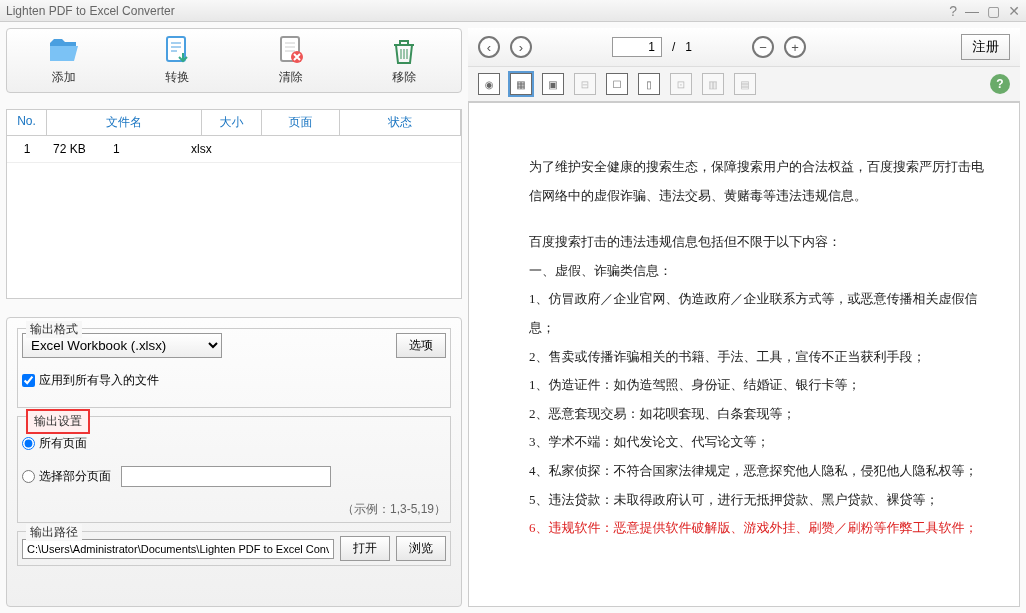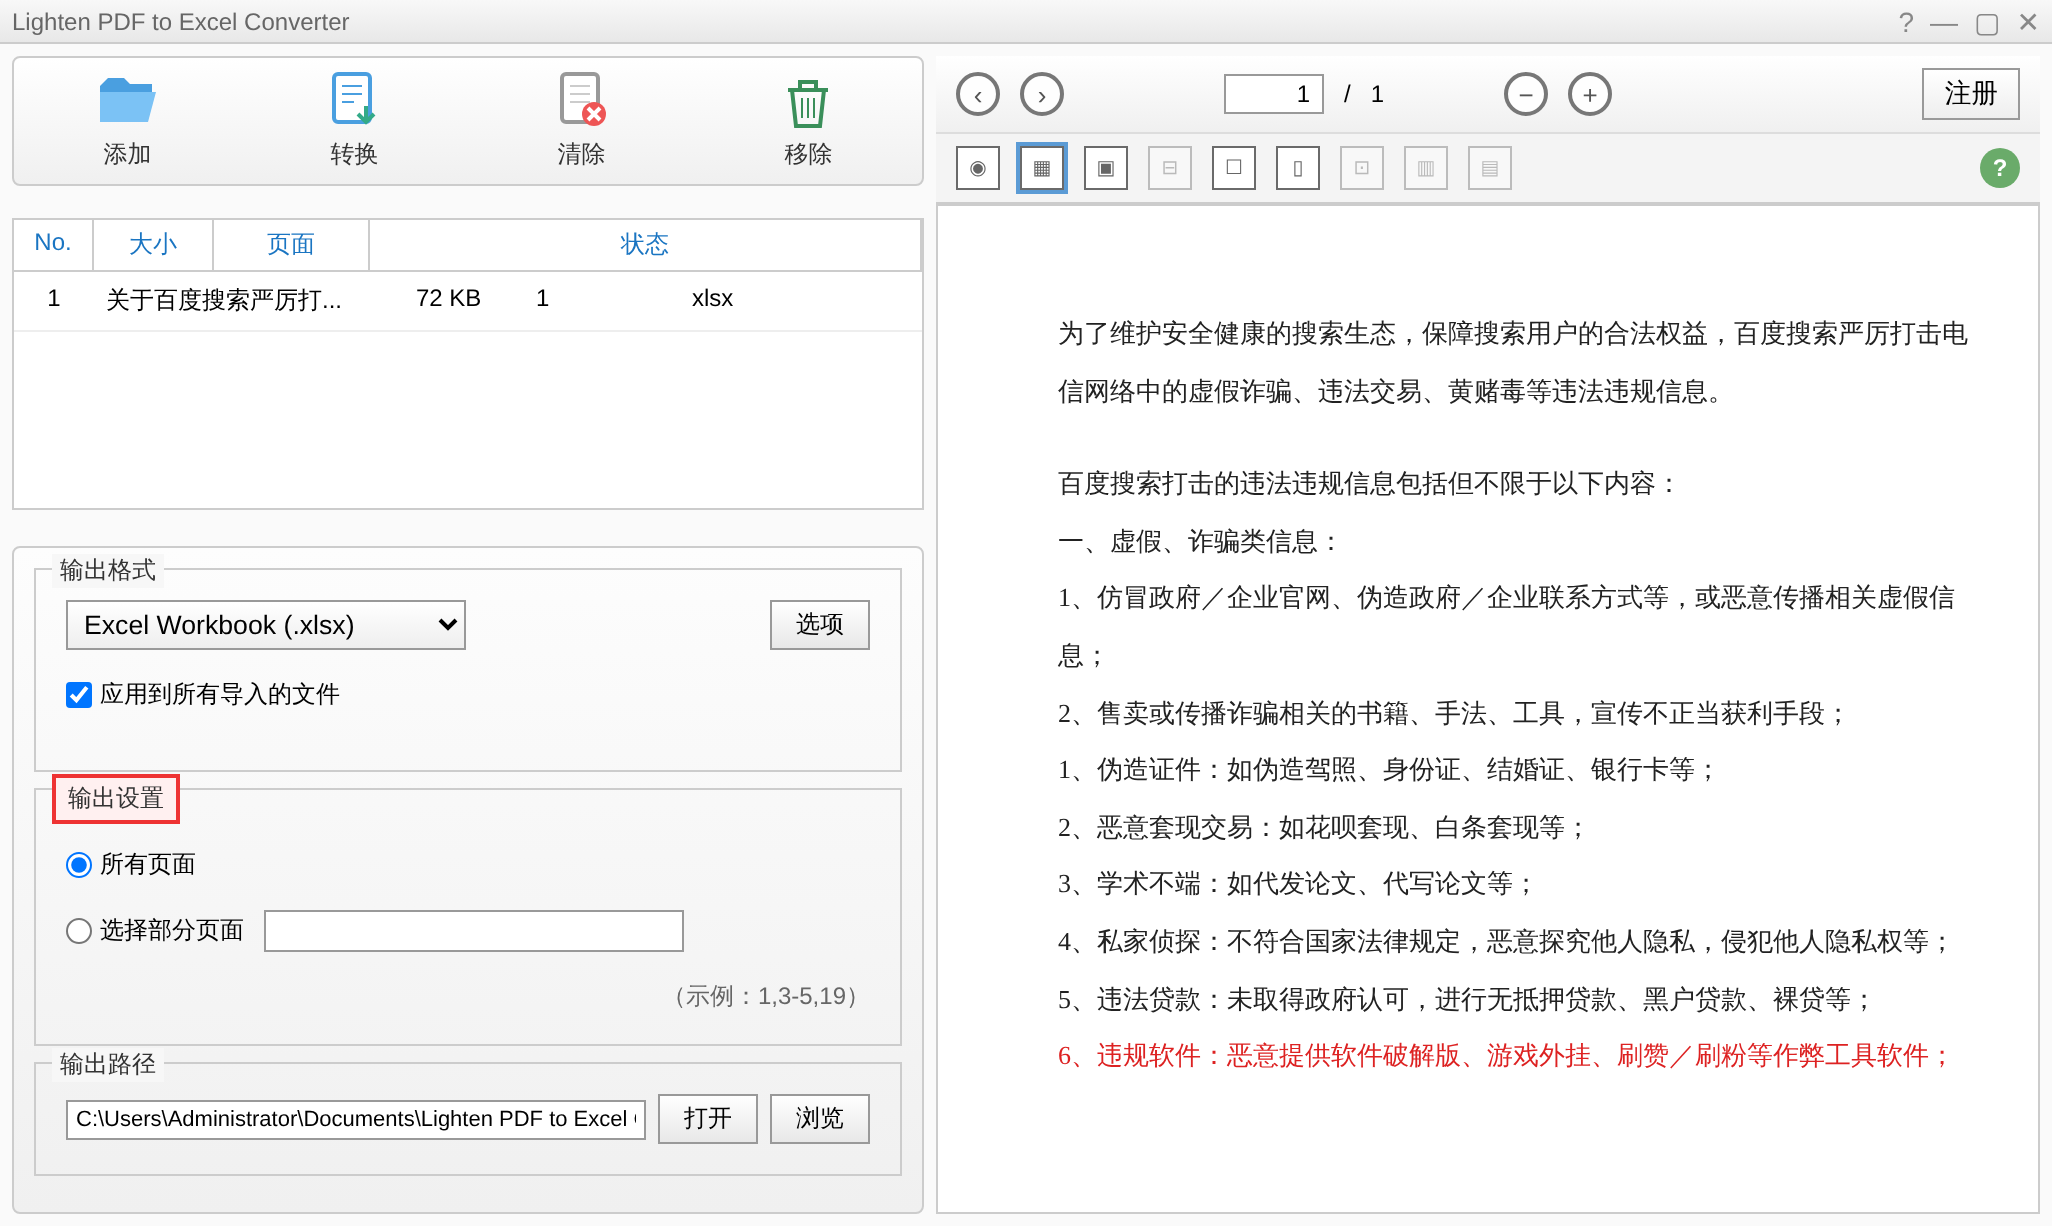"文件名" div.col-name { html: none -> <div>文件名</div> }
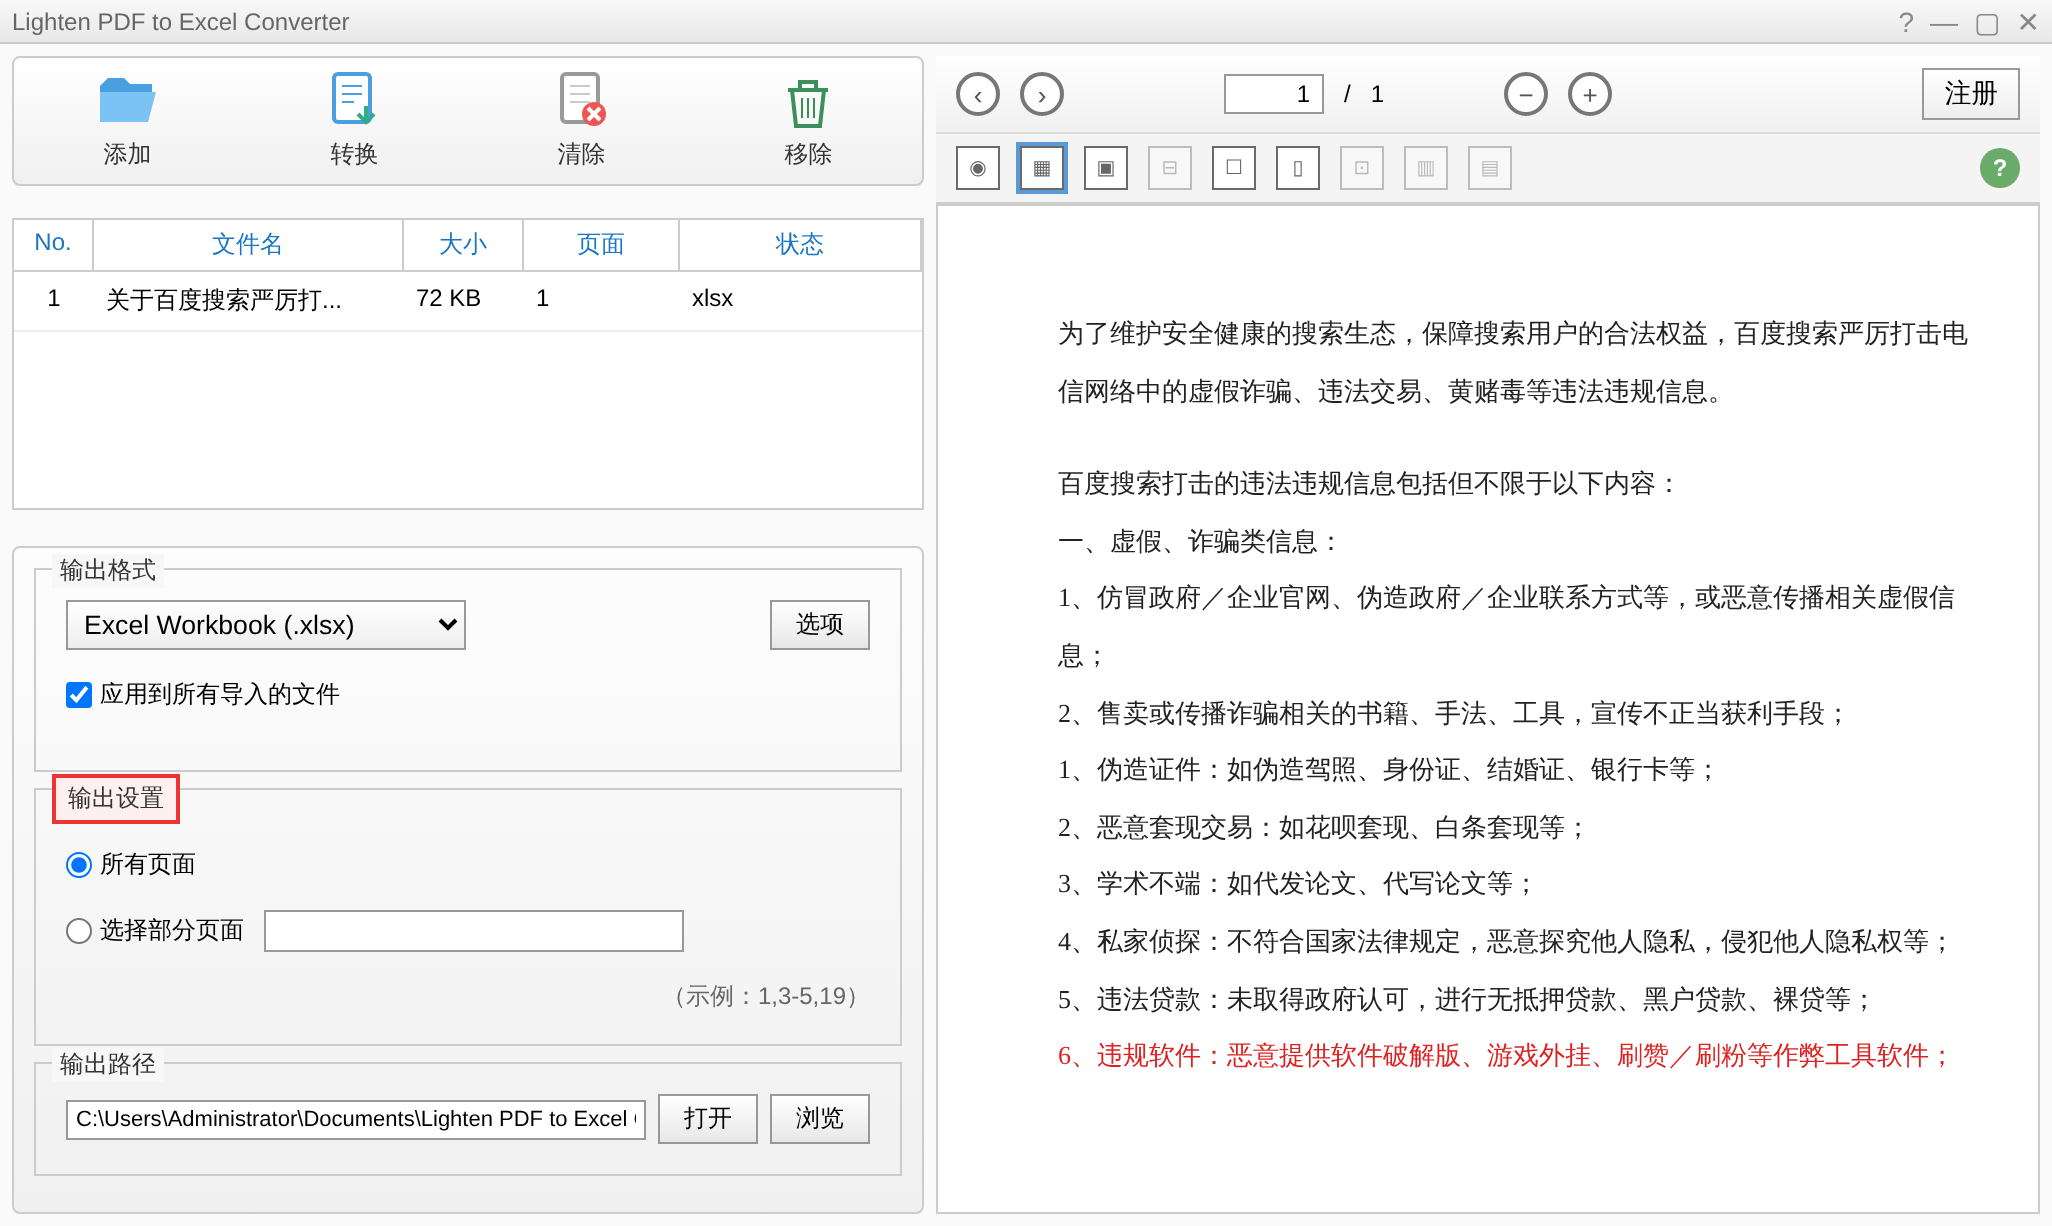"关于百度搜索严厉打..." div.col-name { html: <div>关于百度搜索严厉打...</div> -> none }
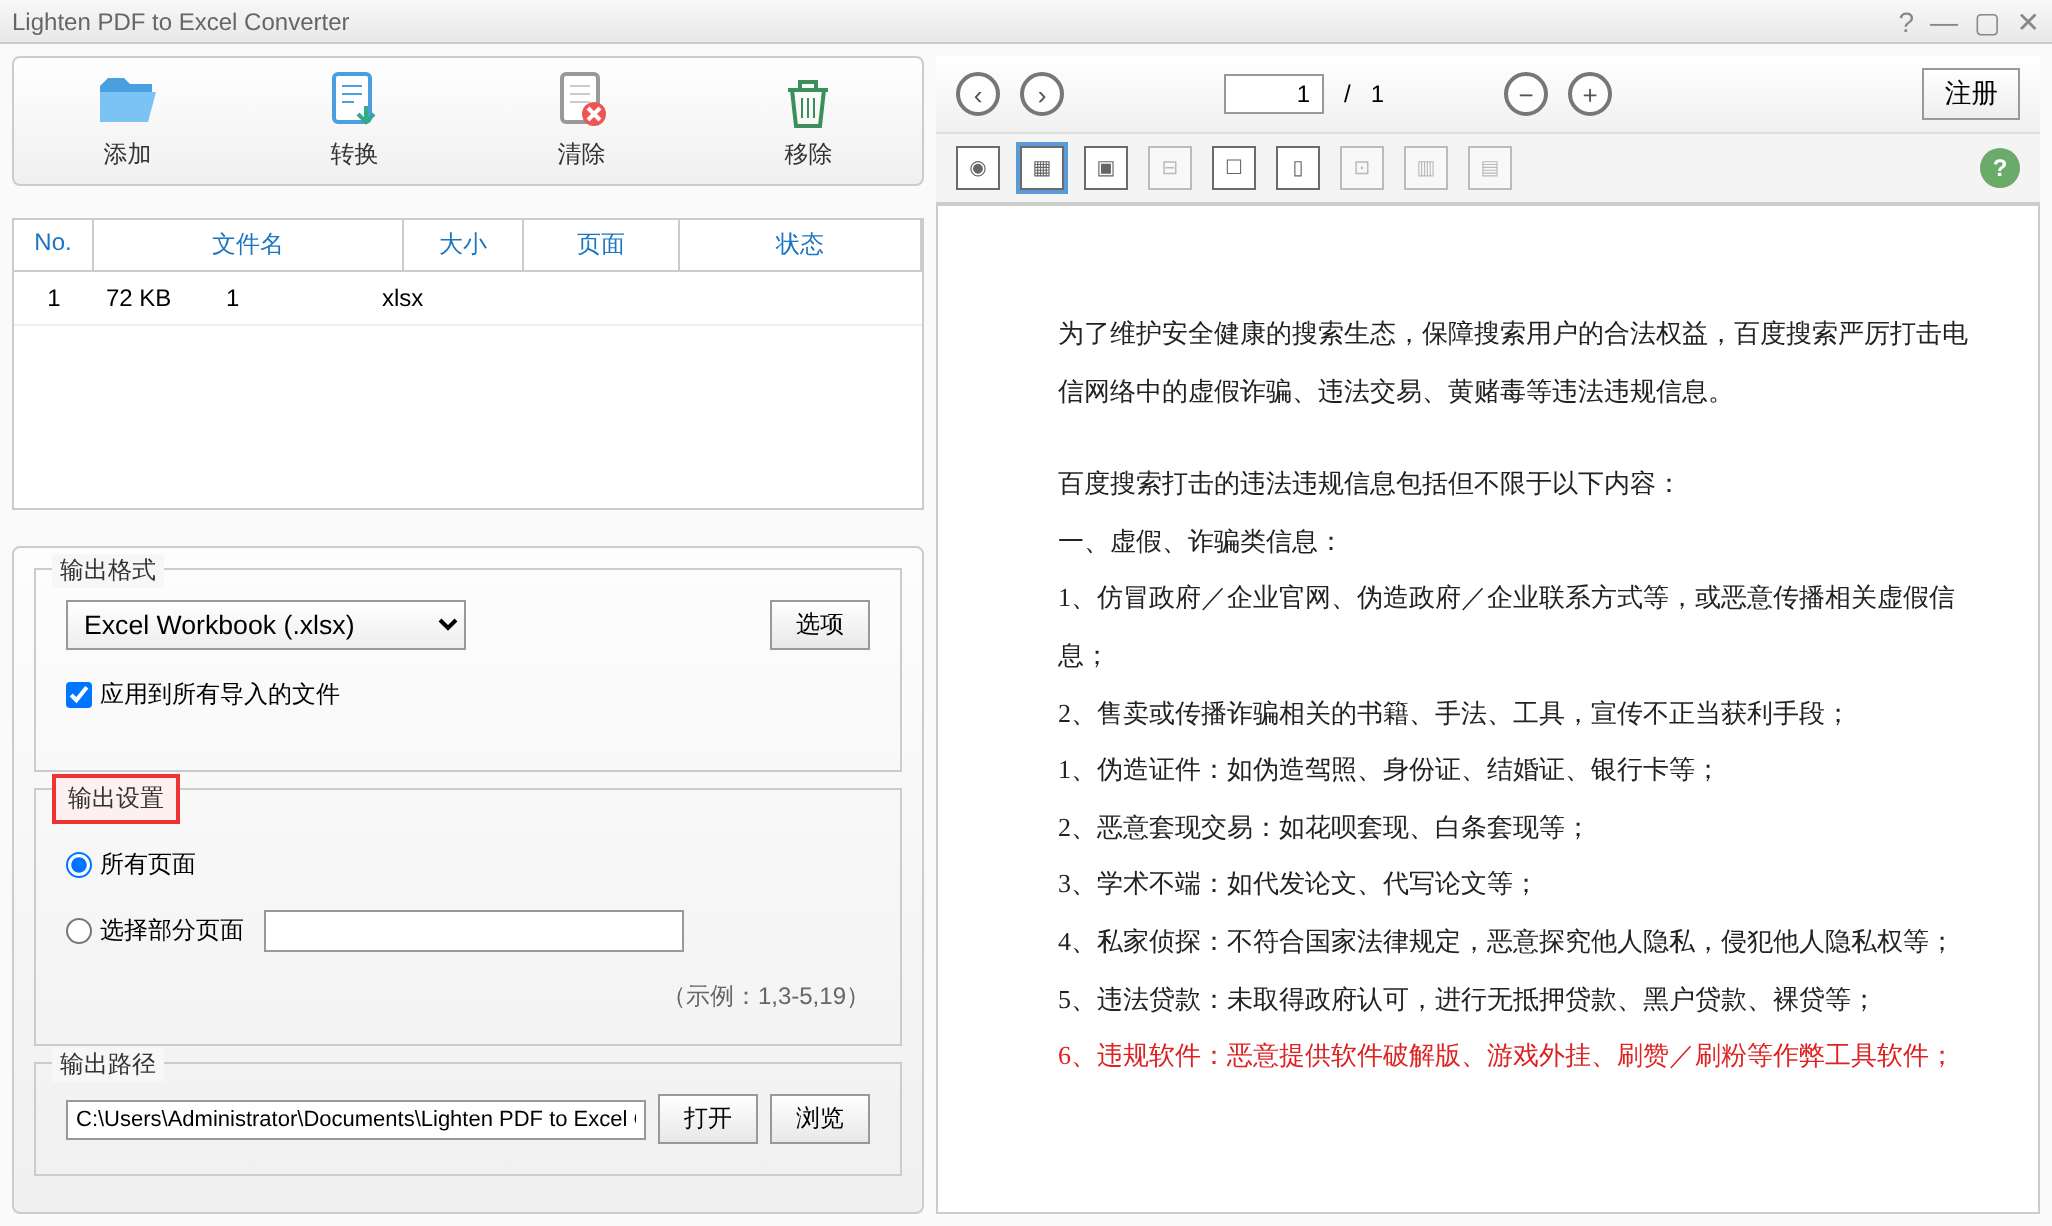"输出格式" .fieldset { padding: 15px -> 4px }
